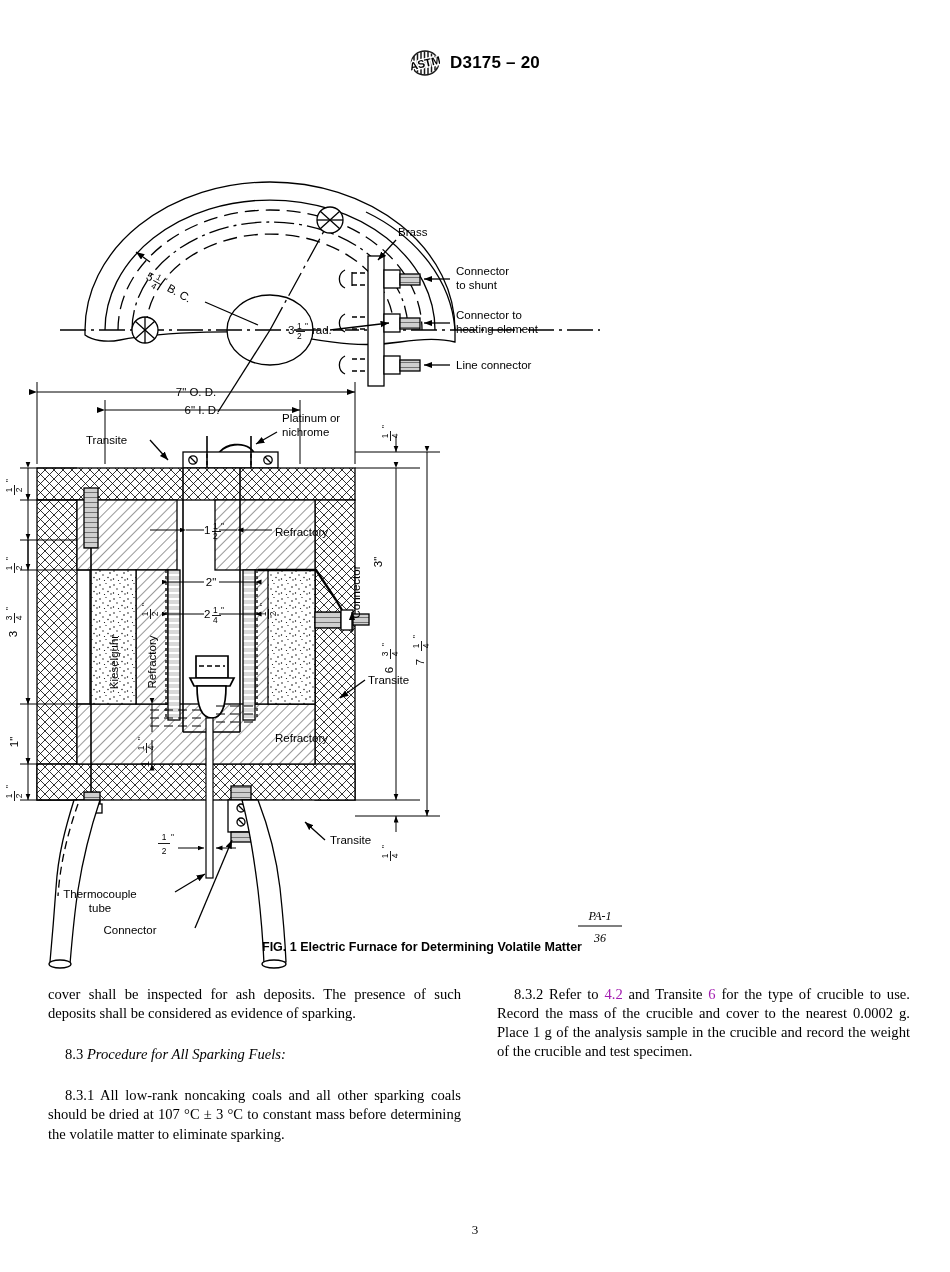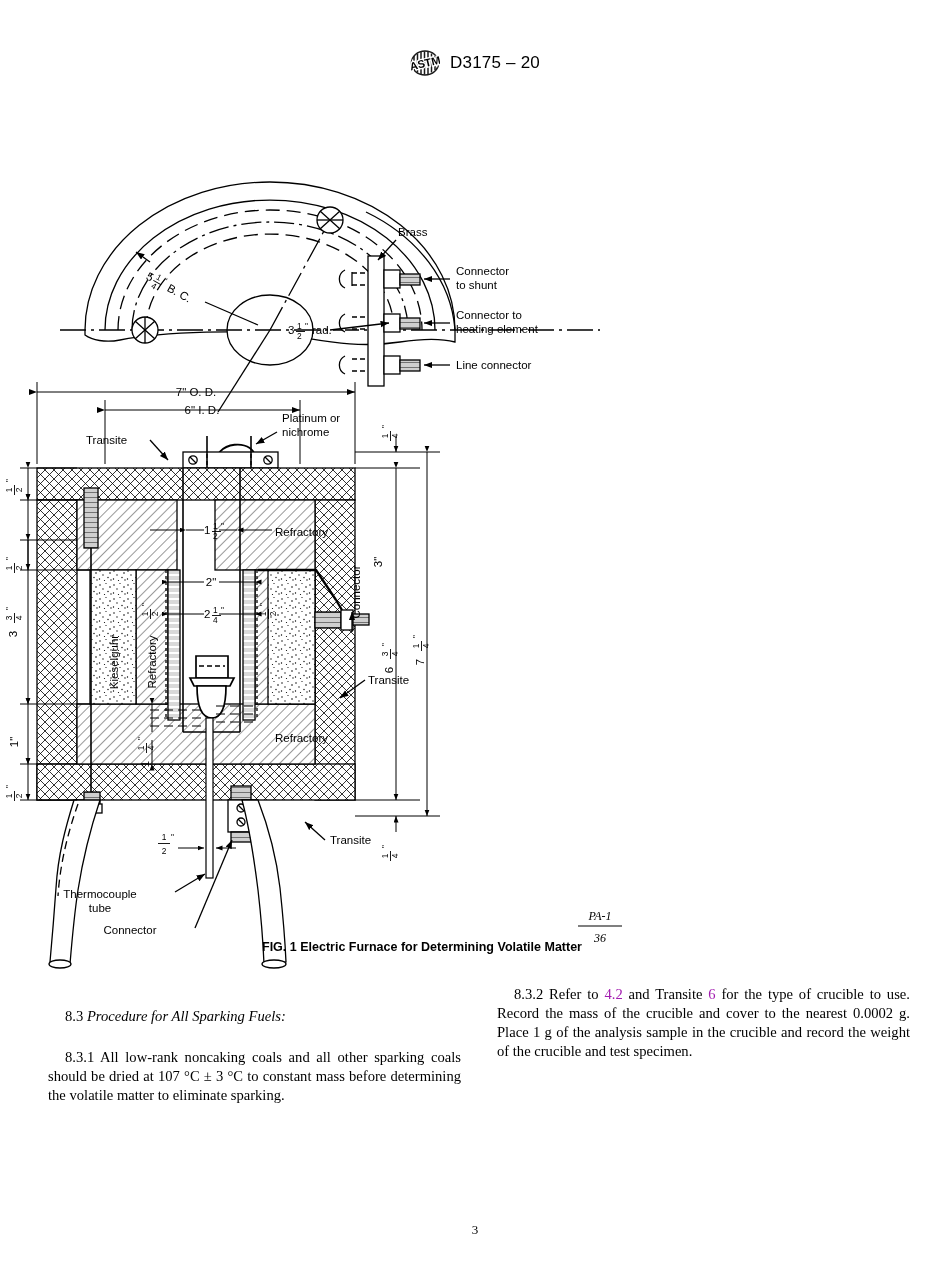"D3175 – 20" .header-title { font-weight: normal -> bold }
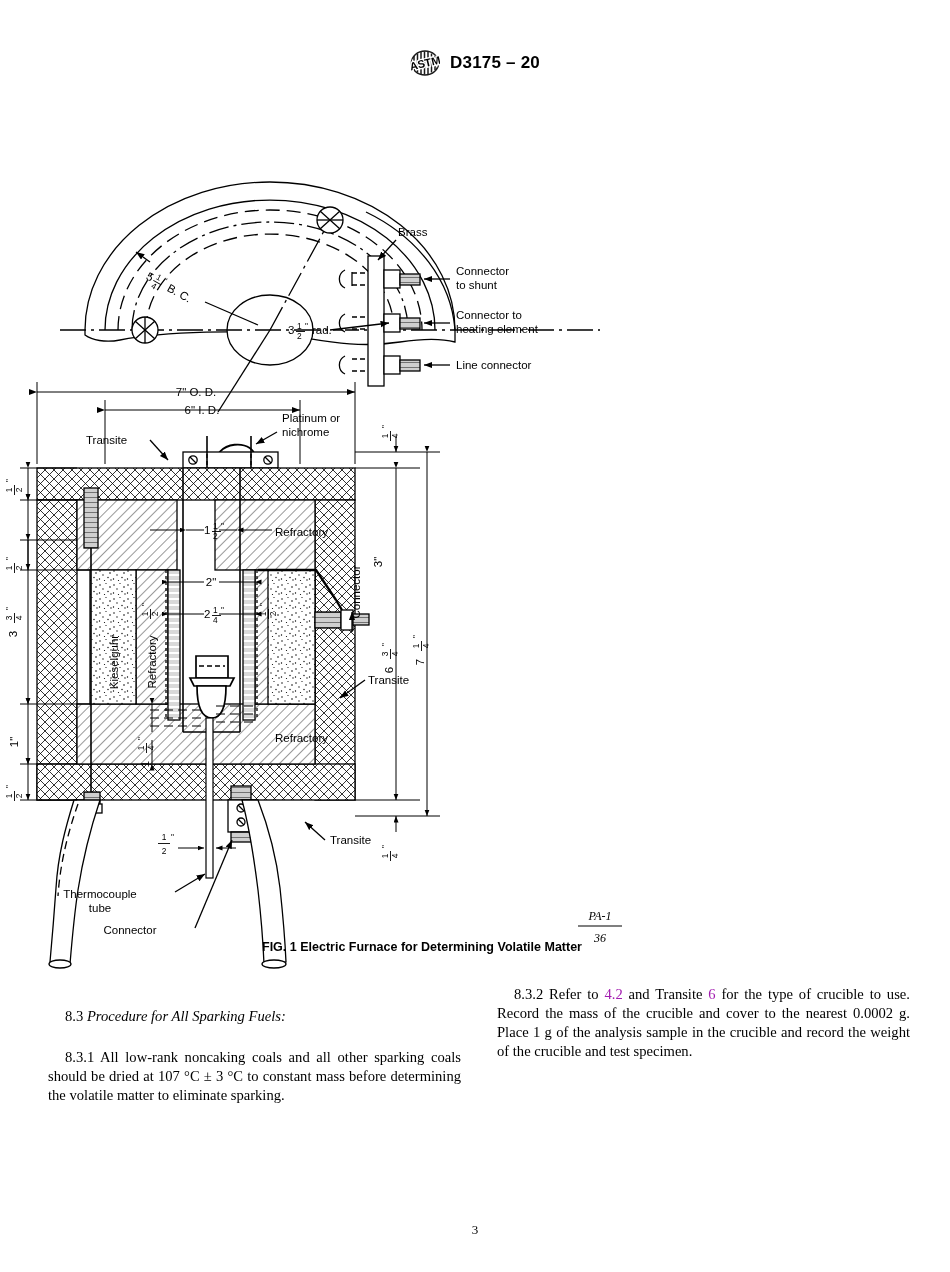"cover shall be inspected for" p.para { html: none -> <p>cover shall be inspected for ash deposits. The presence of such deposits shall be considered as evidence of sparking.</p> }
